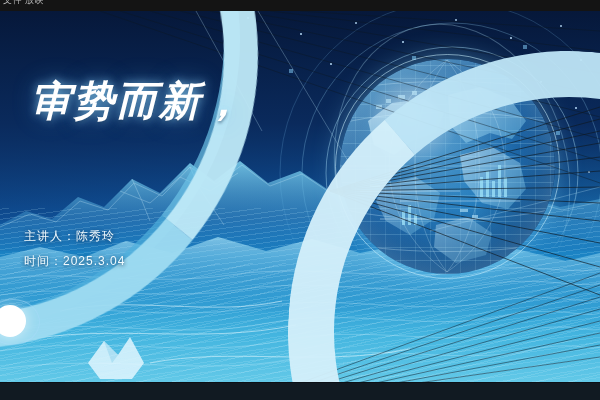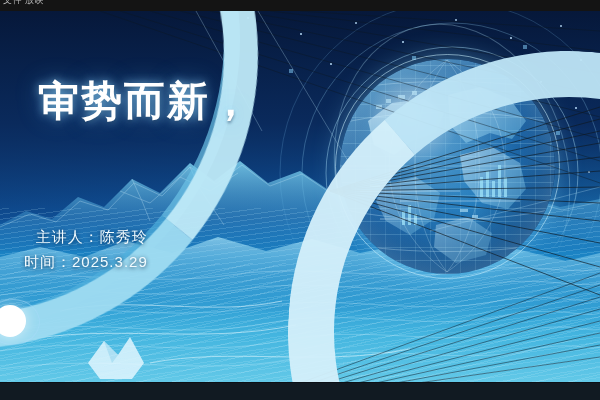"审势而新，" #title-block { font-style: none -> italic; left: 38px -> 30px }
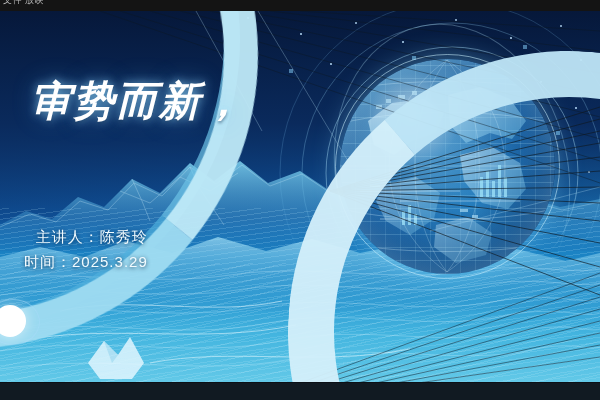"主讲人：陈秀玲" .meta-line { font-size: 15px -> 12px; text-align: right -> none }
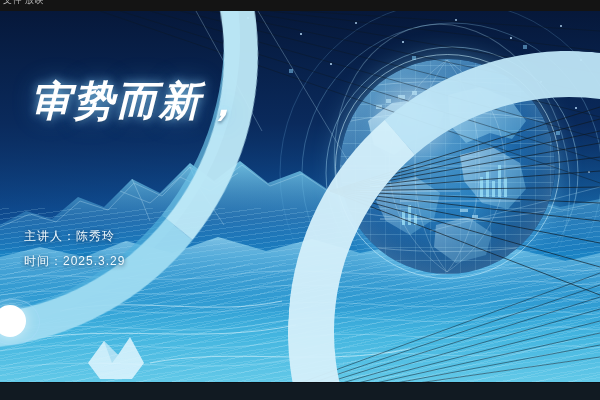"时间：2025.3.29" div.meta-line { text: 2025.3.29 -> 2025.3.04 }
